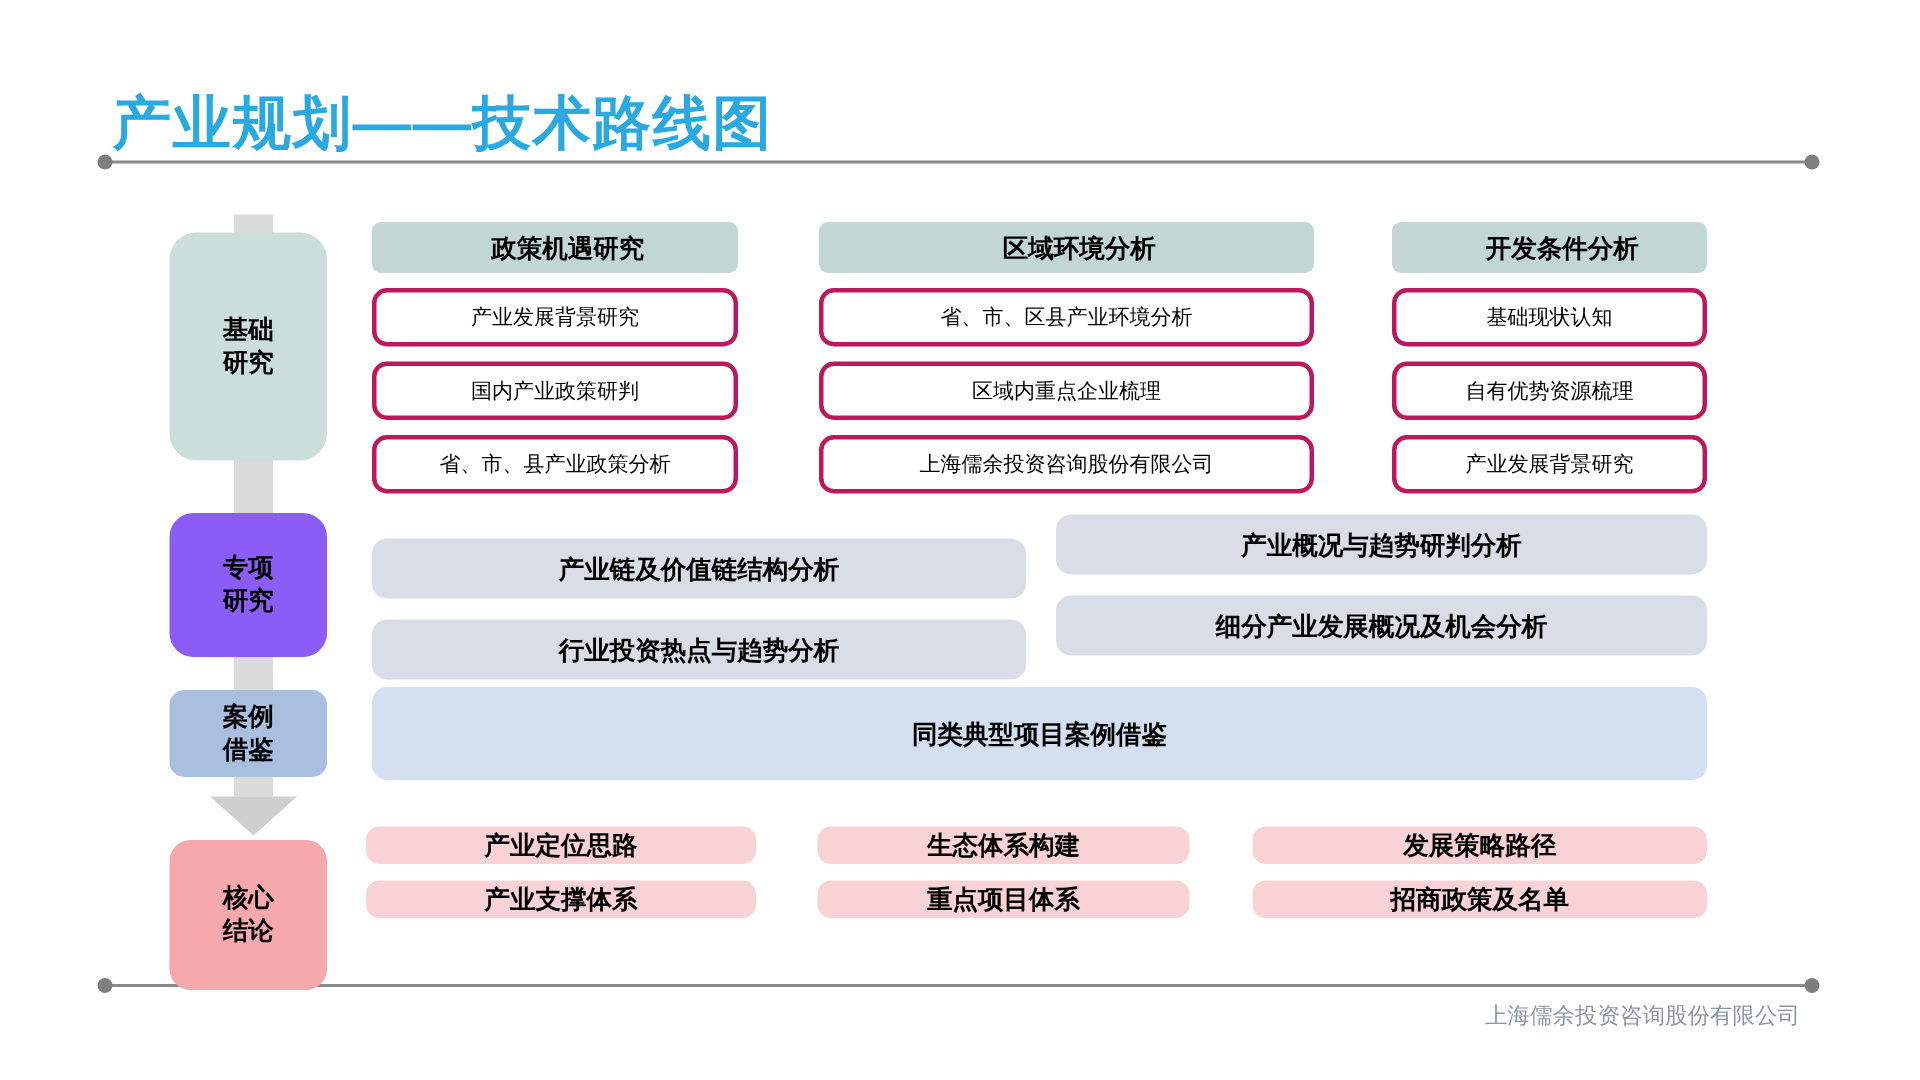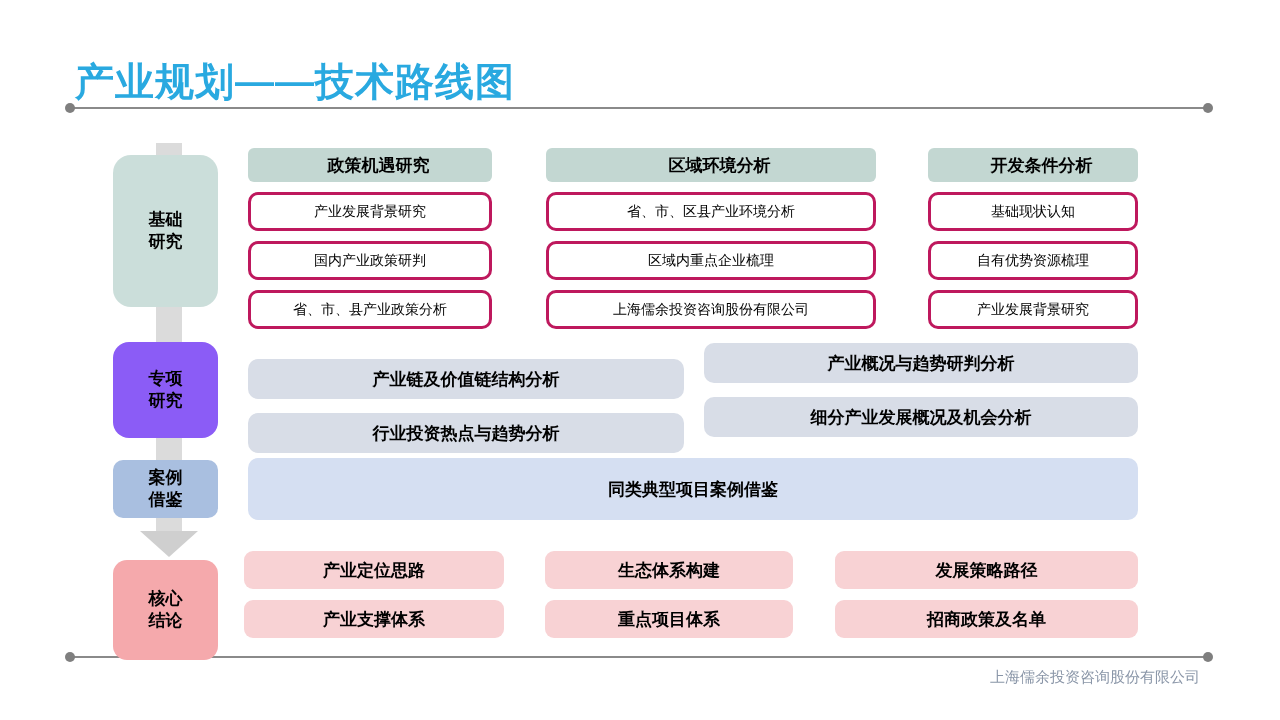"产业定位思路" .cbox { height: 38px -> 25px }
